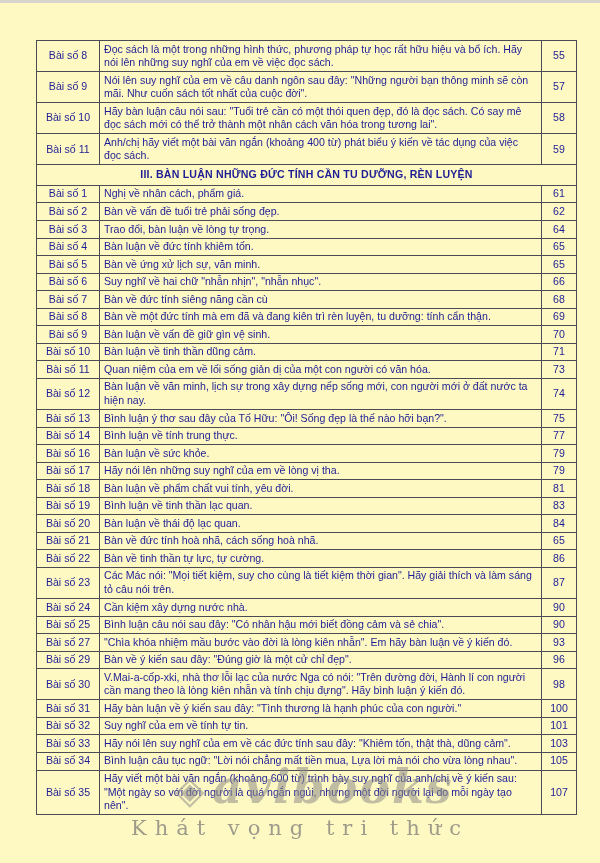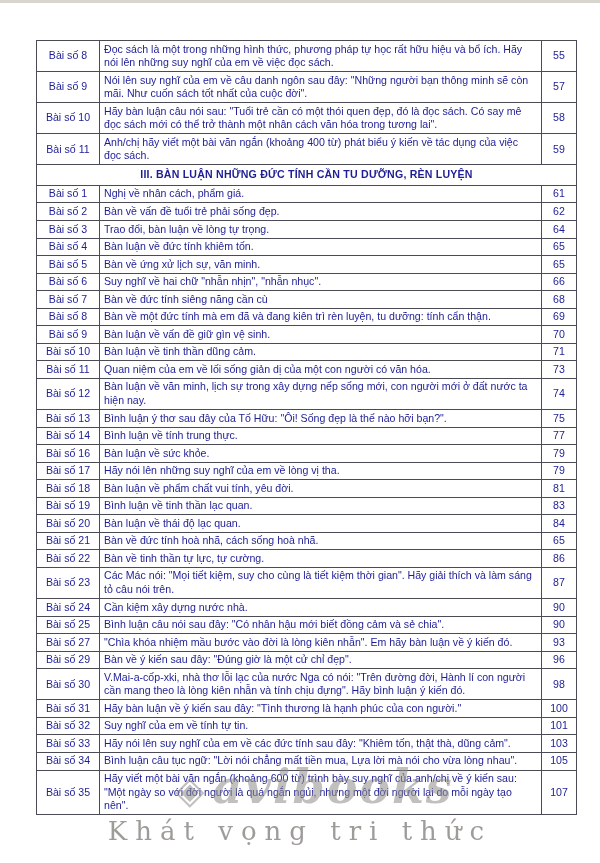"Bài số 8" .page { background: #ffffff -> #fef9c3 }
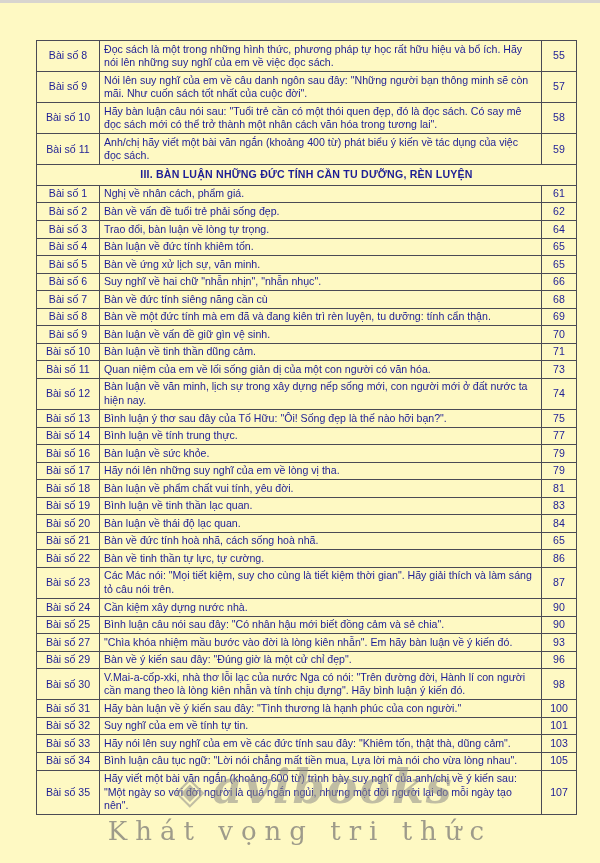"Khát vọng tri thức" .watermark-slogan { font-size: 26px -> 21px }
